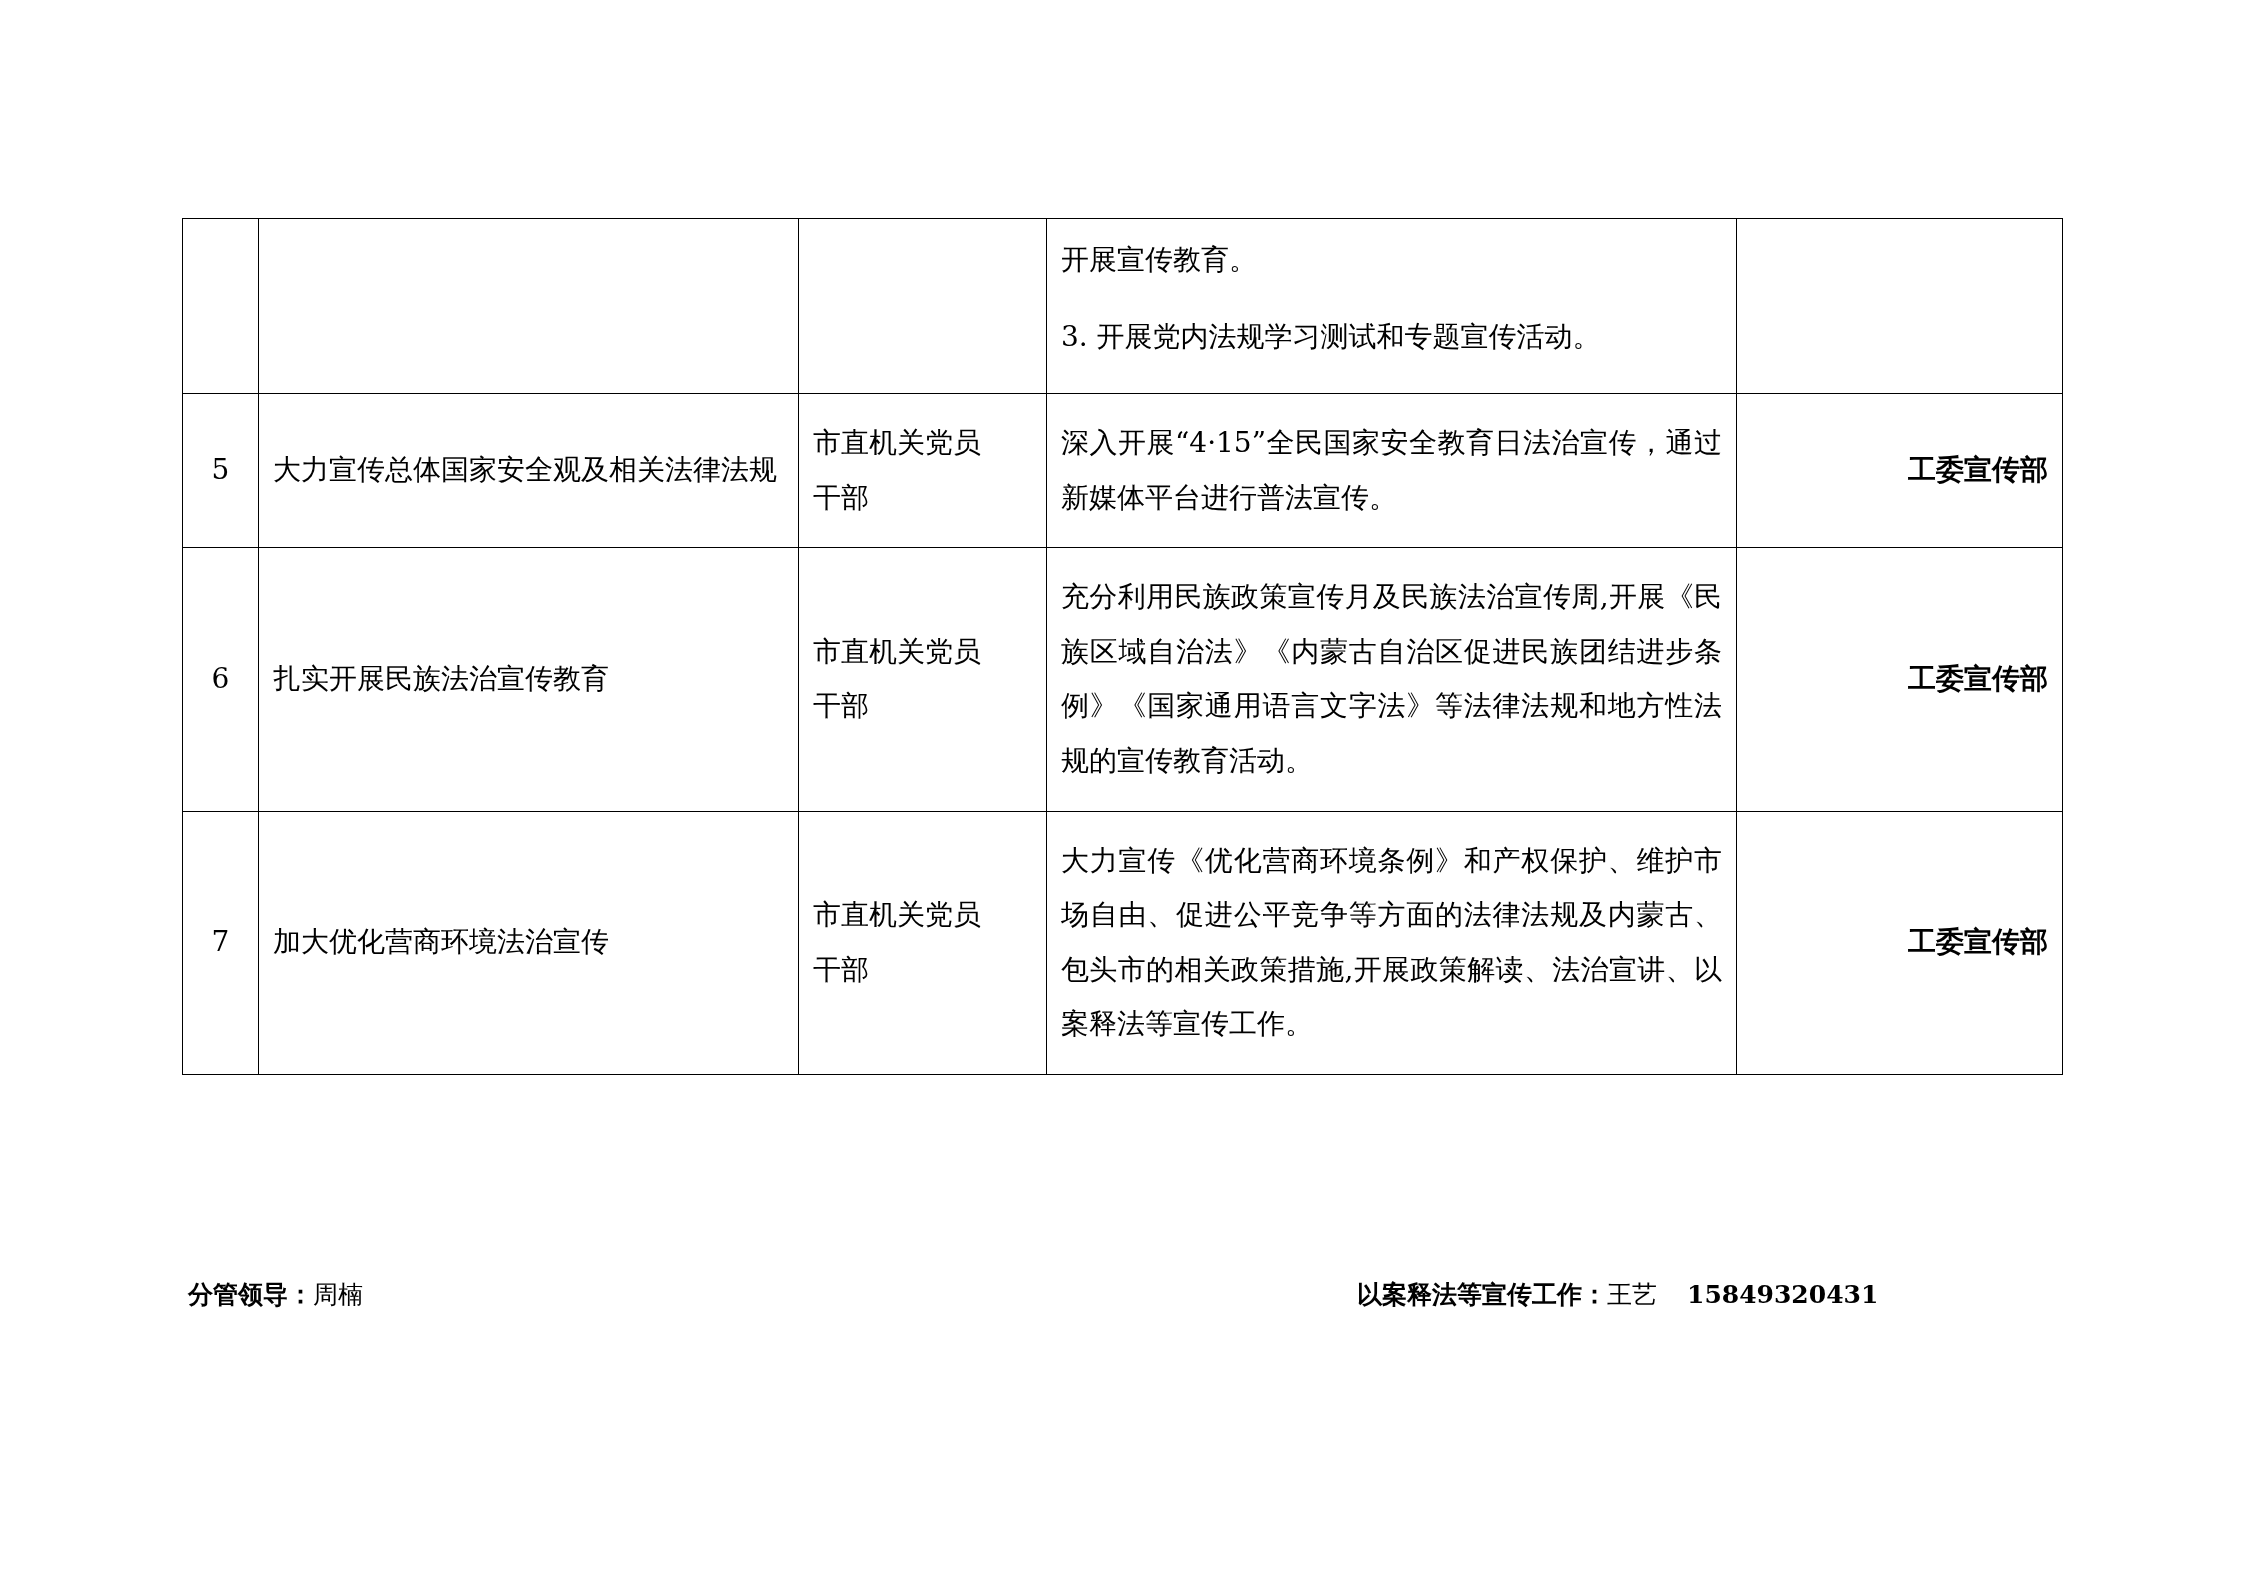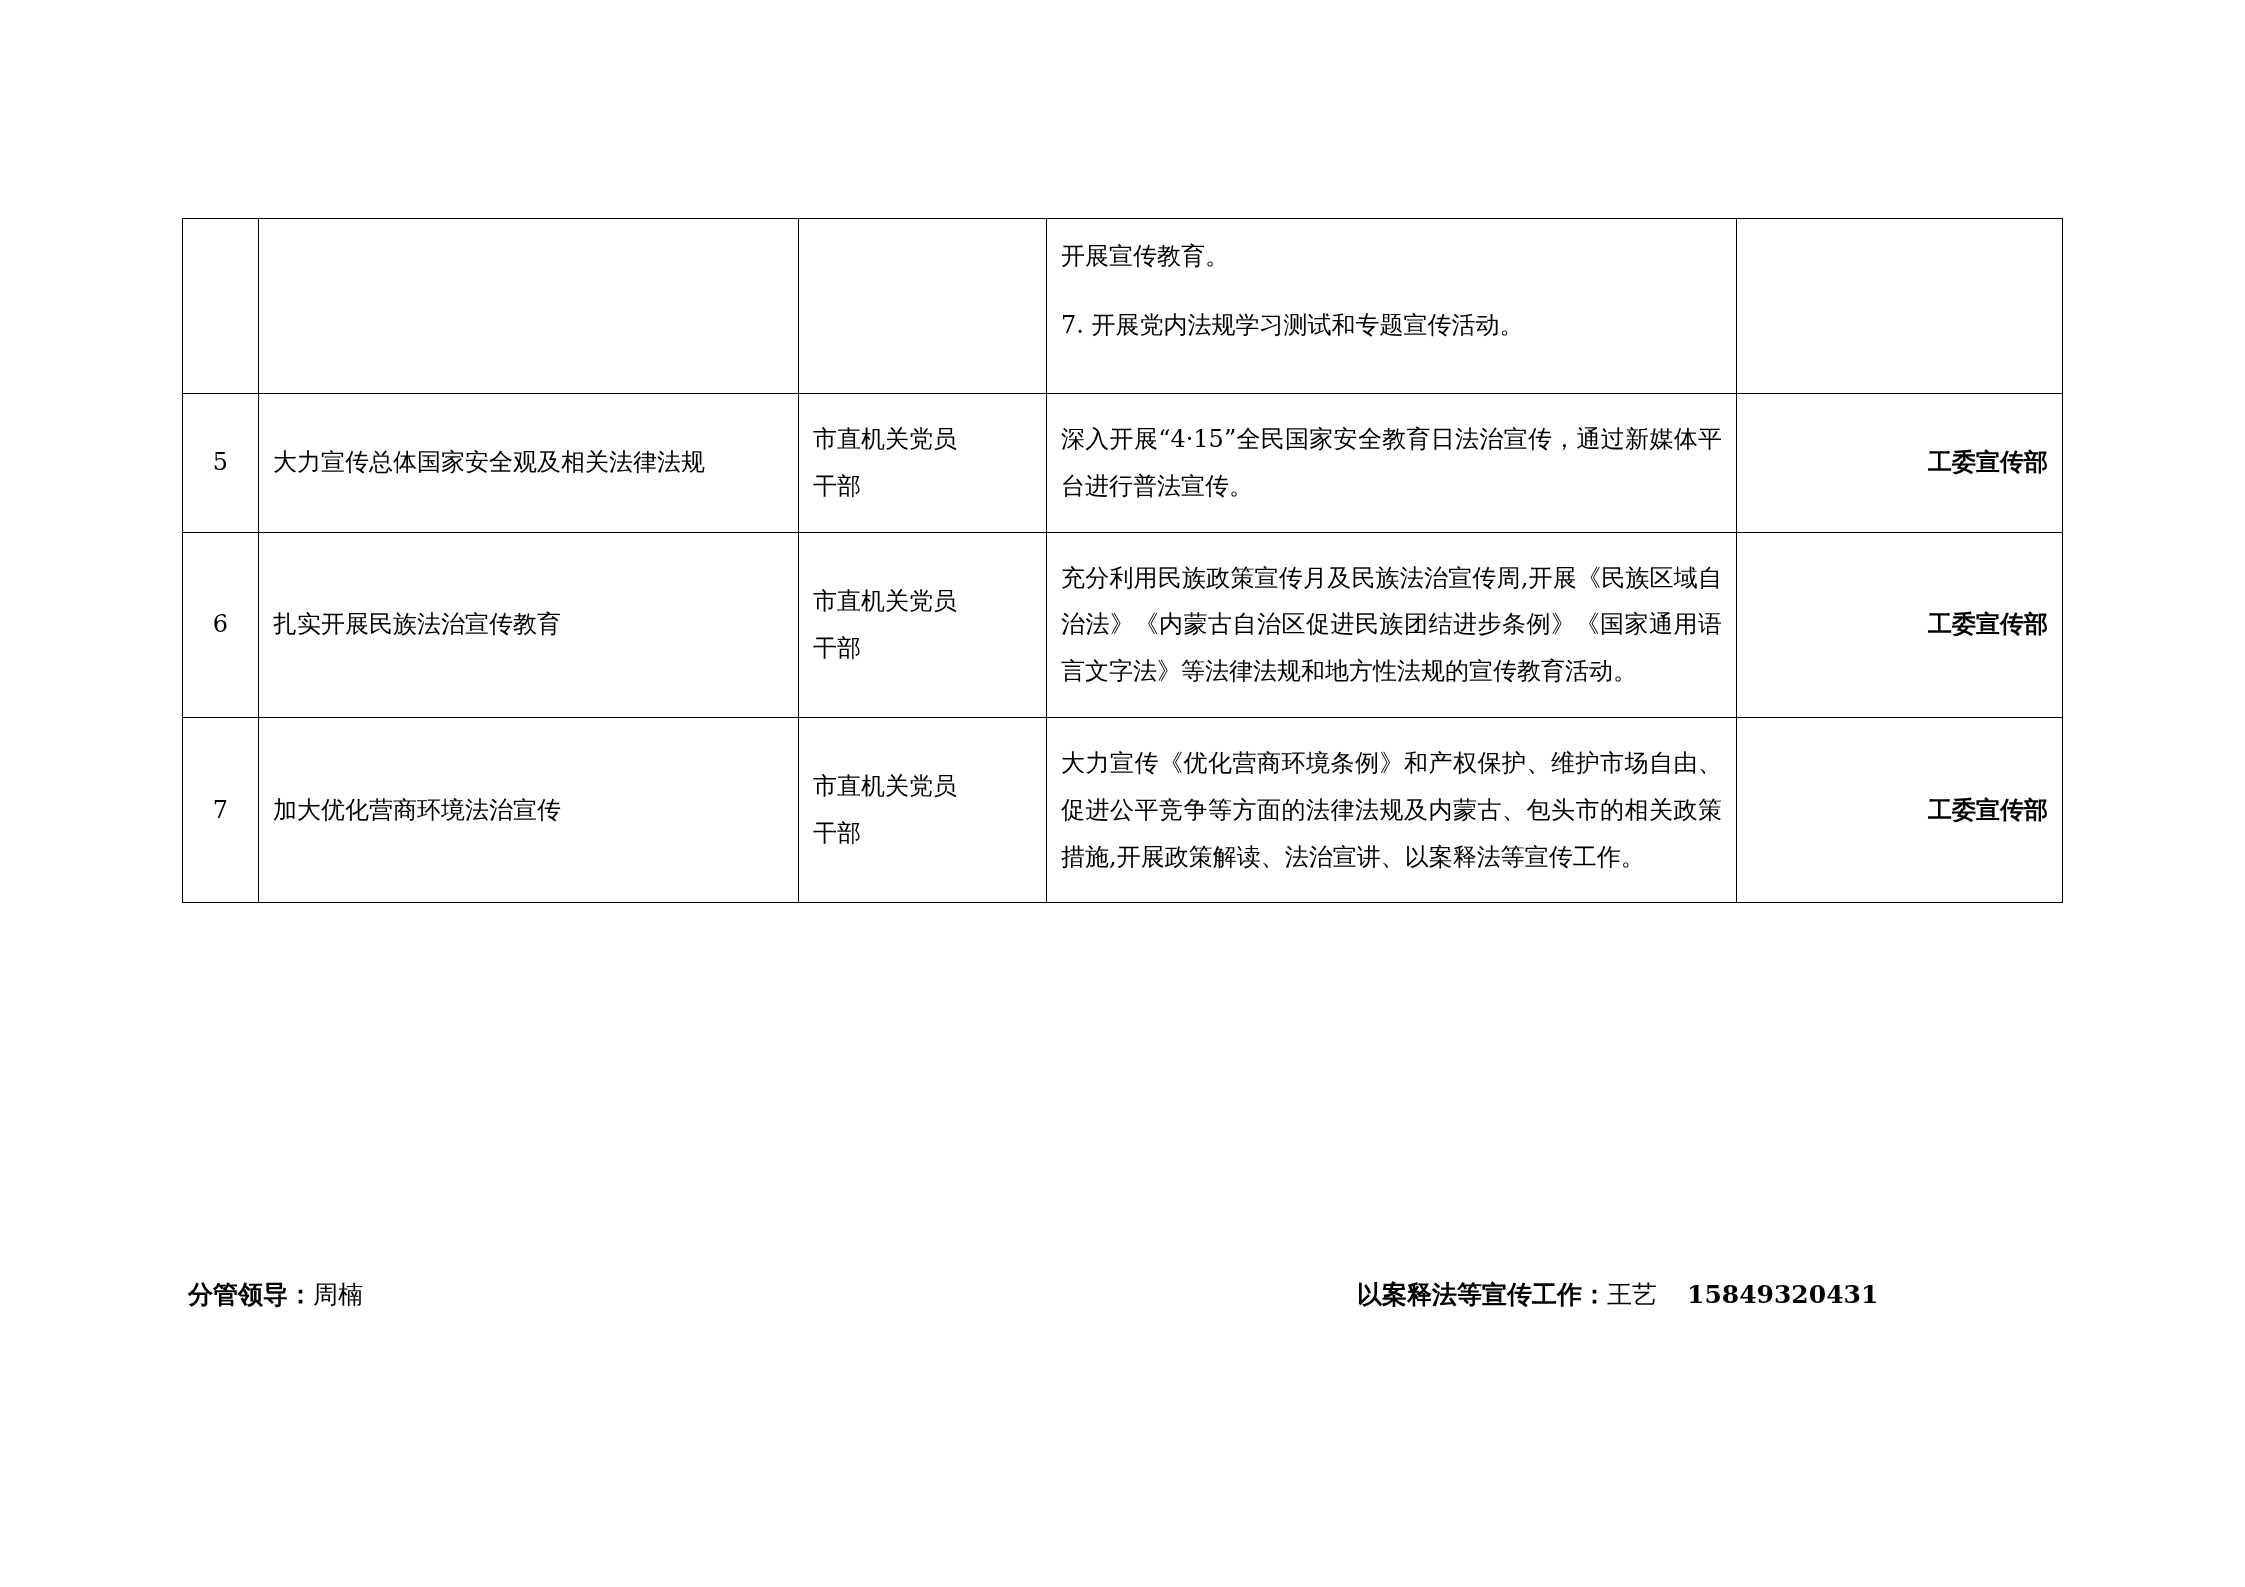"开展宣传教育。" .doc-table td { font-size: 24px -> 28px }
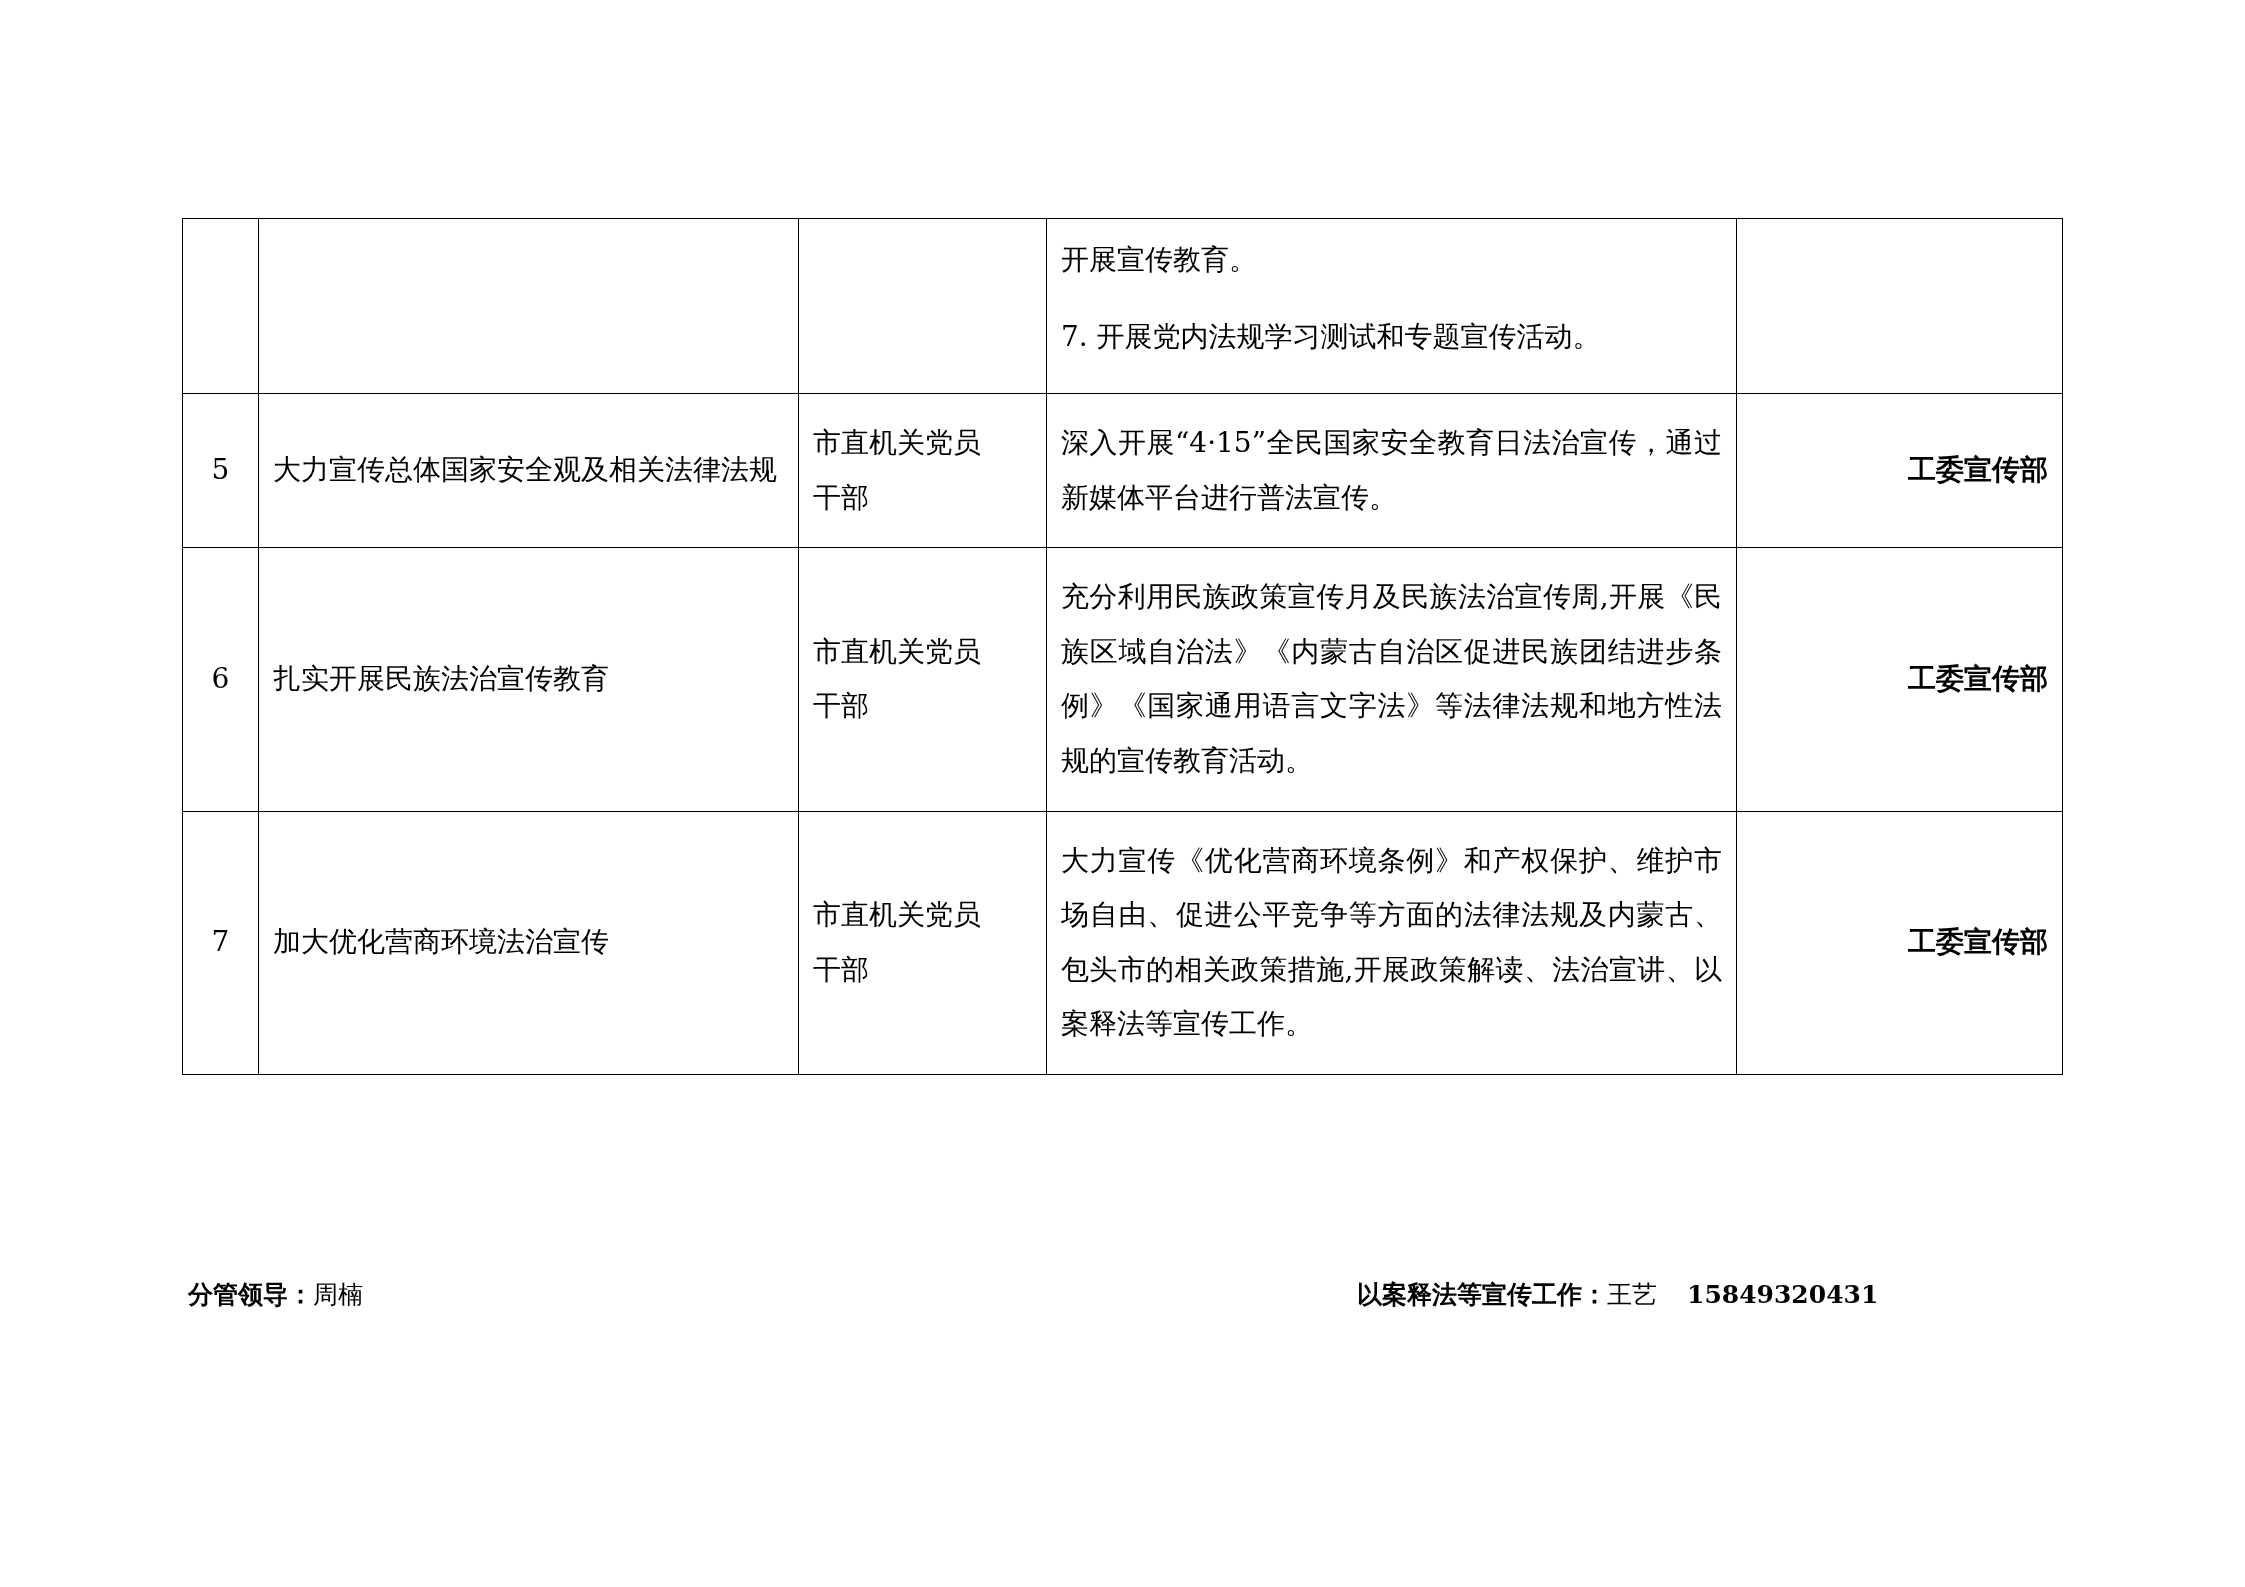"7. 开展党内法规学习测试和专题宣传活动。" p { text: 7 -> 3 }
